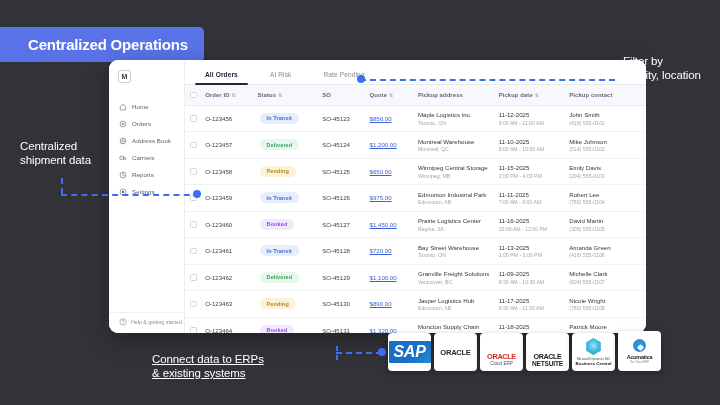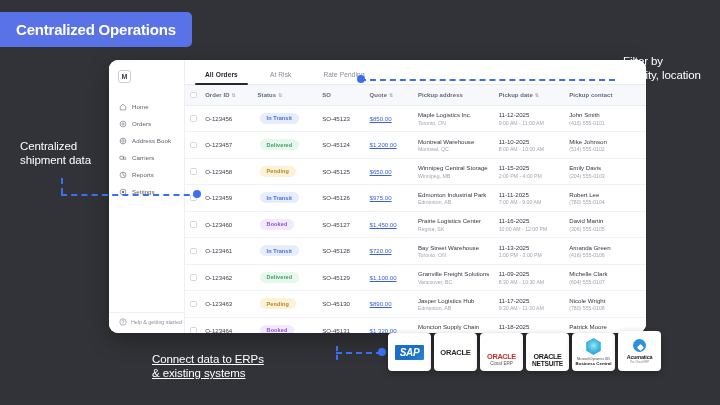"Centralized Operations" .title-badge { padding: 9px 16px 9px 16px -> 9px 16px 9px 28px; top: 12px -> 27px }
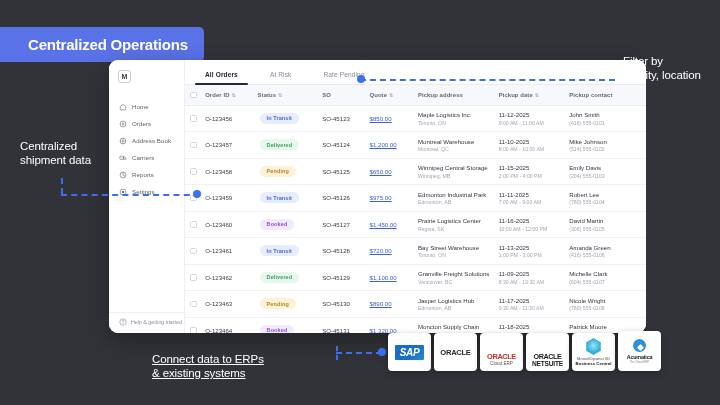"SAP" .sap { font-size: 10px -> 16px }
